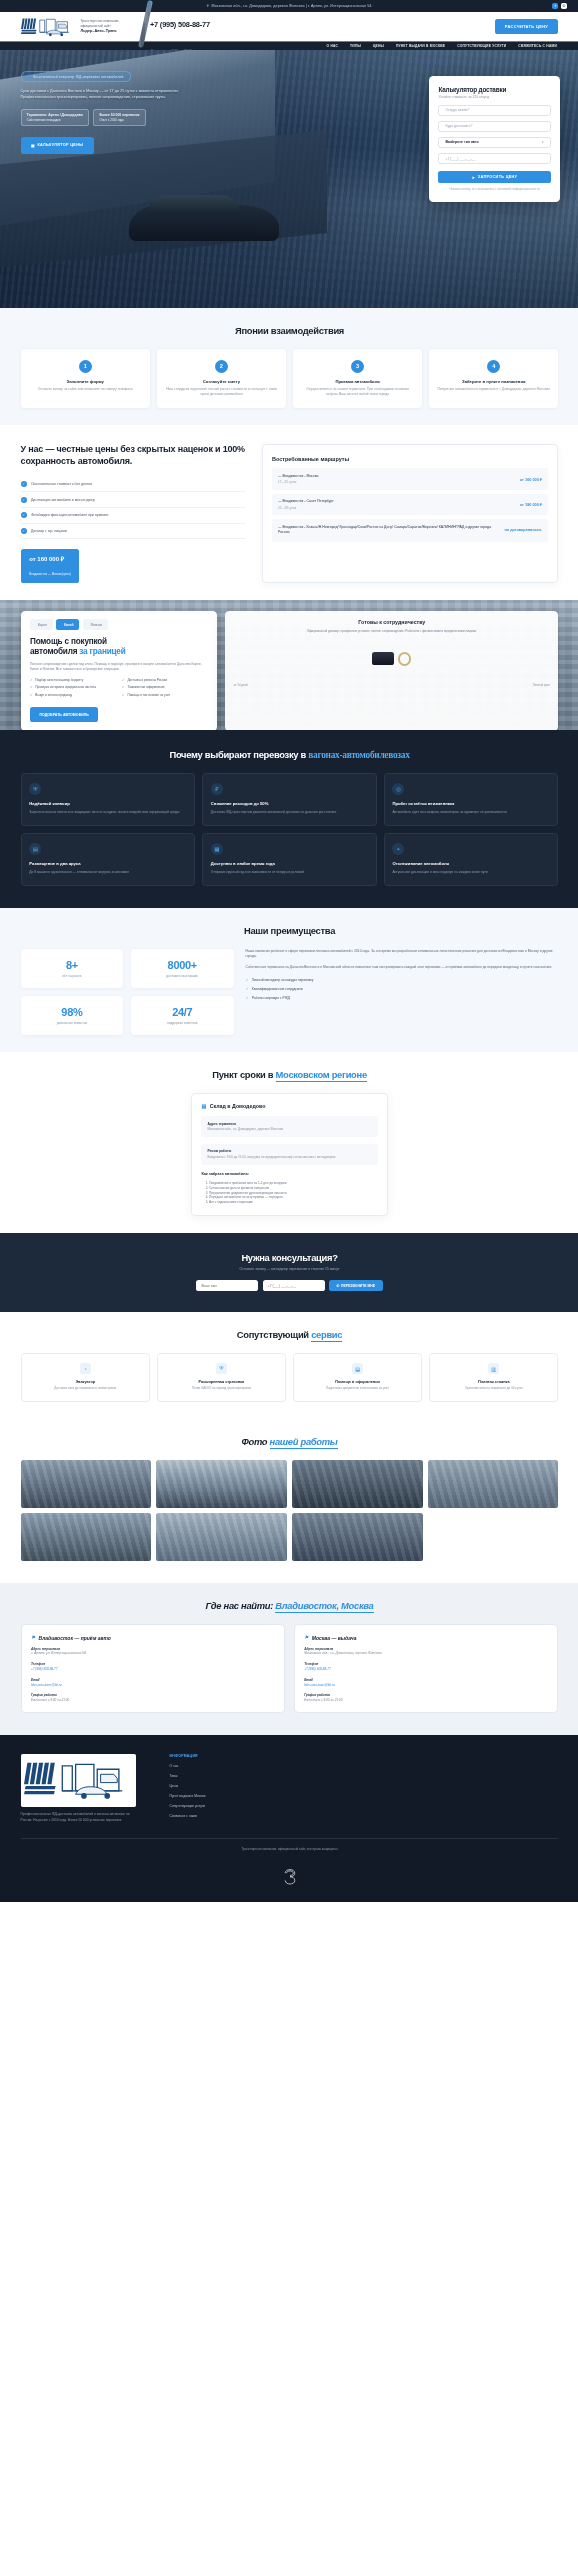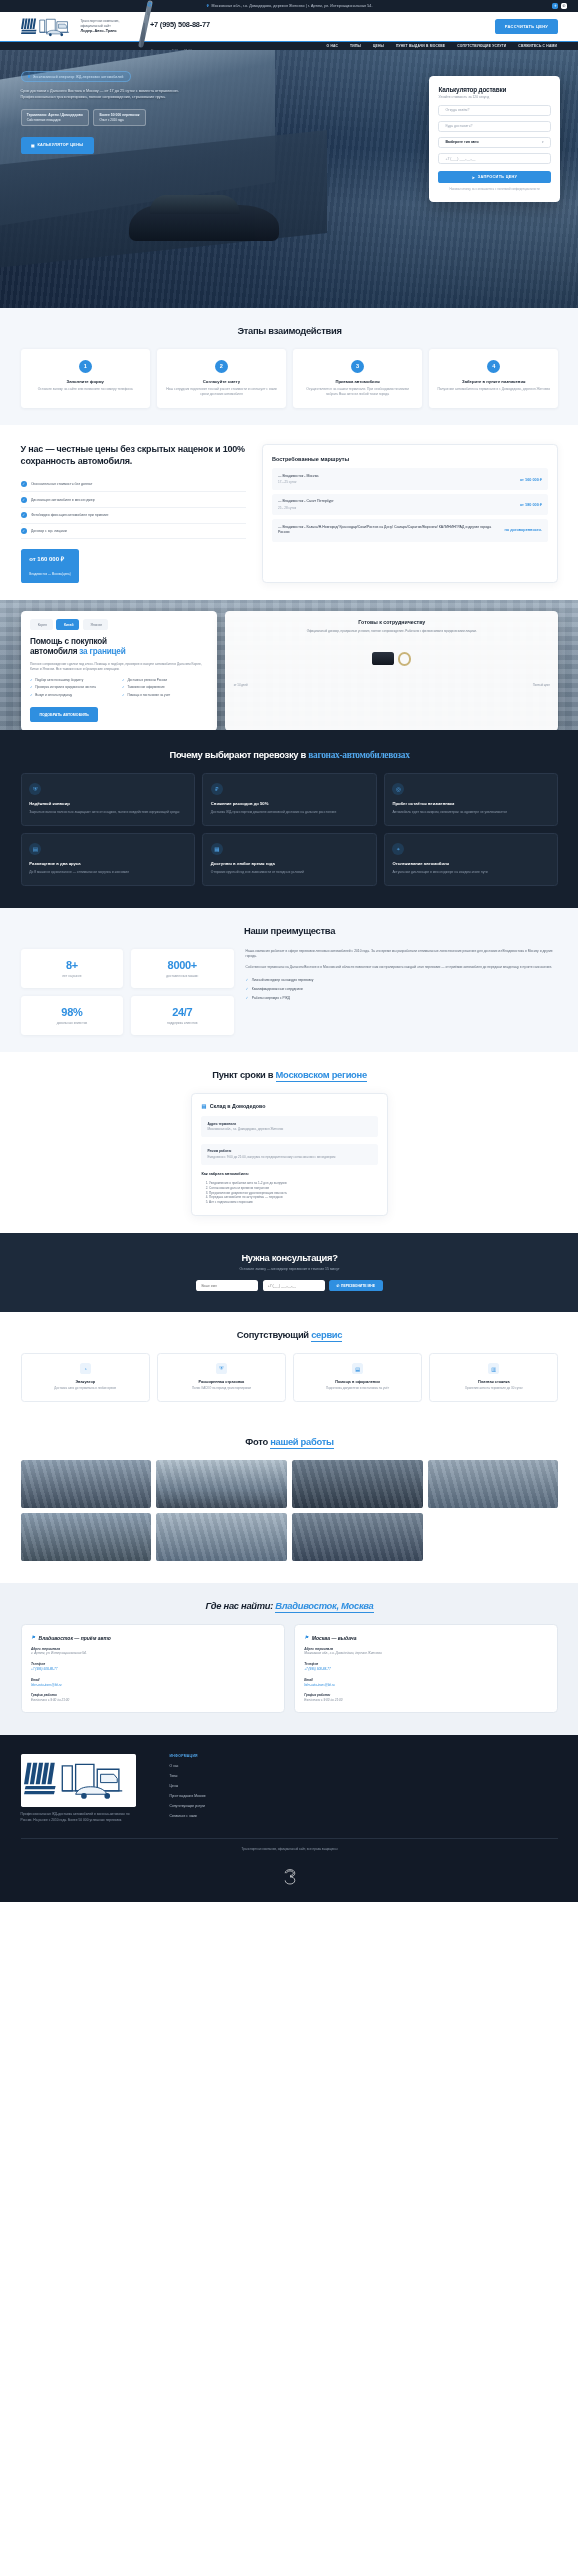"Этапы взаимодействия" div.sec-title { text: Этапы -> Японии }
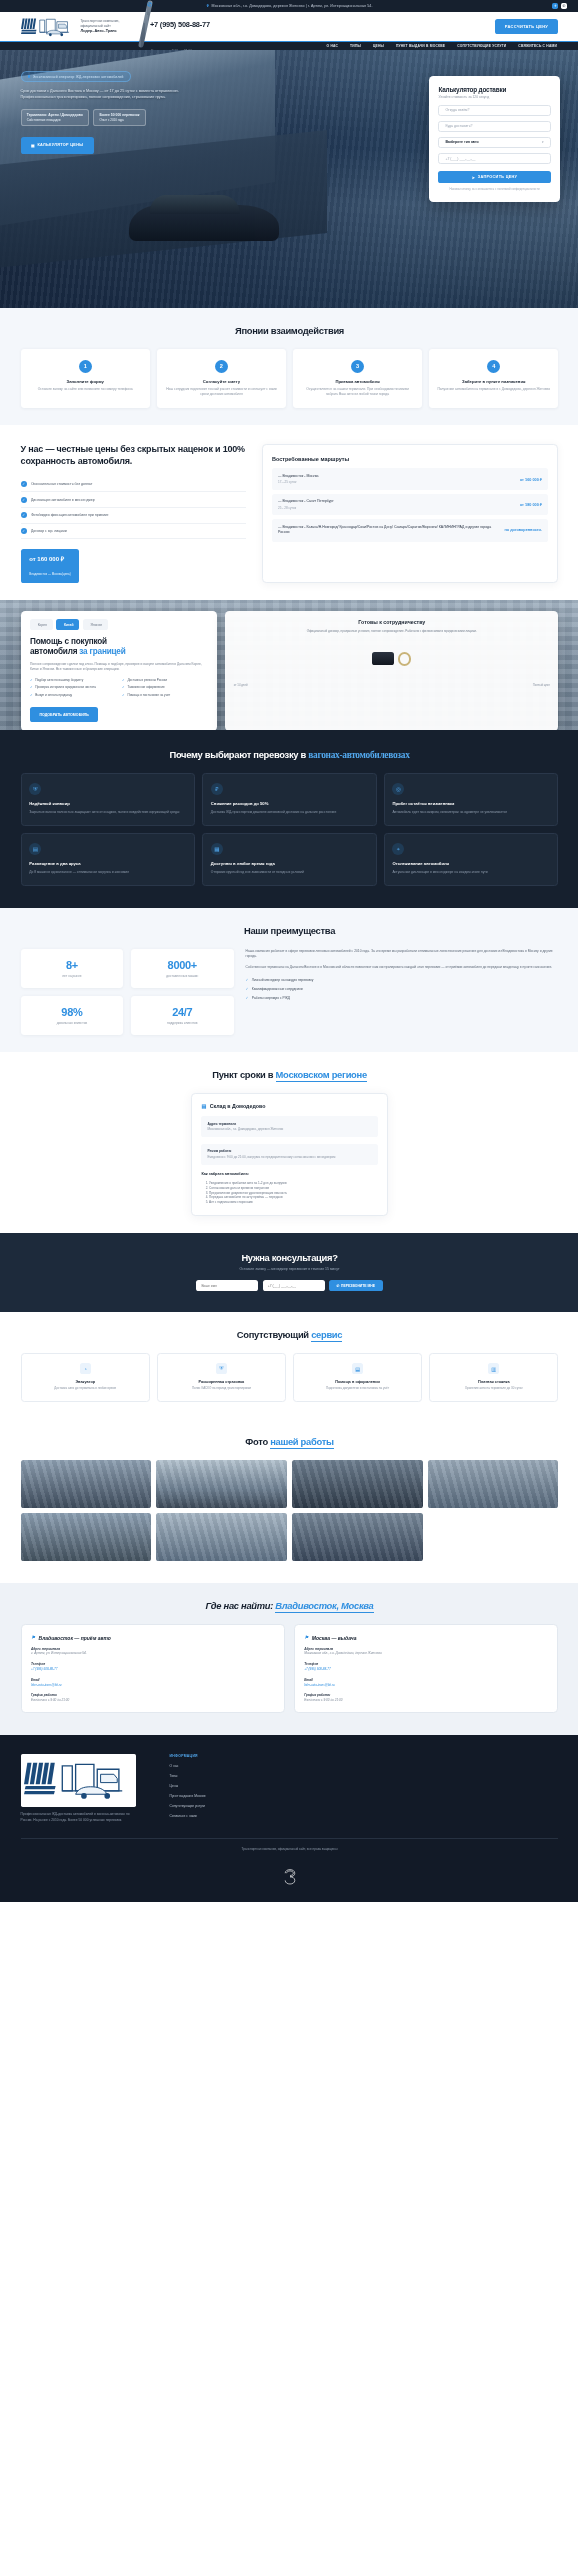"Фото нашей работы" .photo-sec { font-style: none -> italic }
